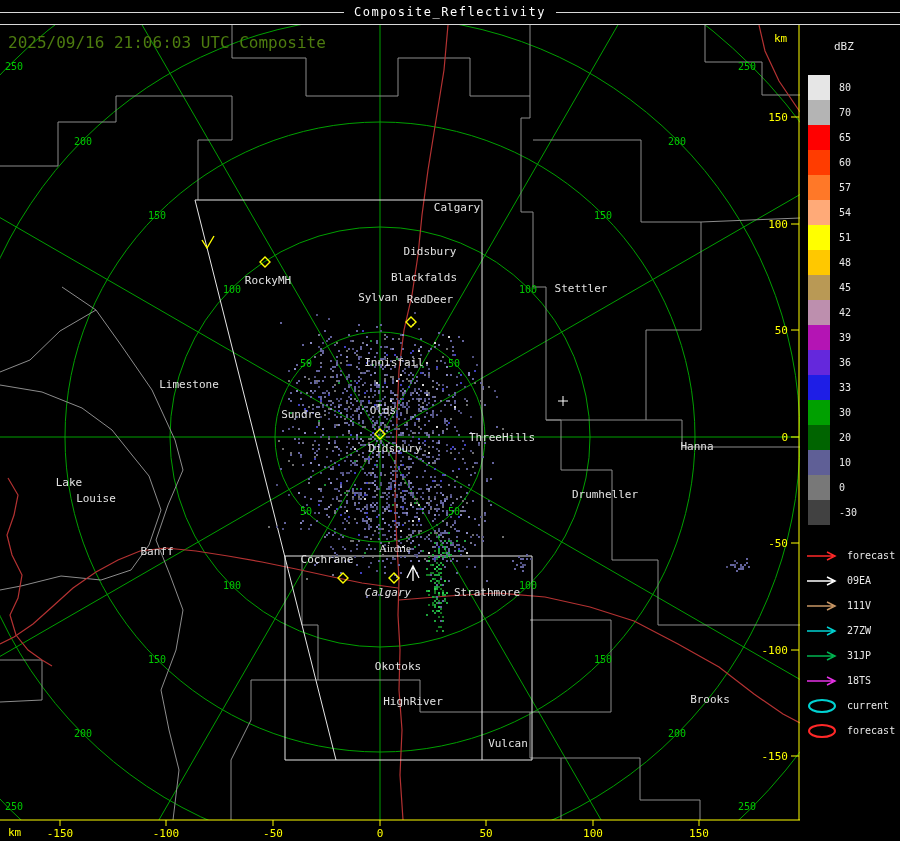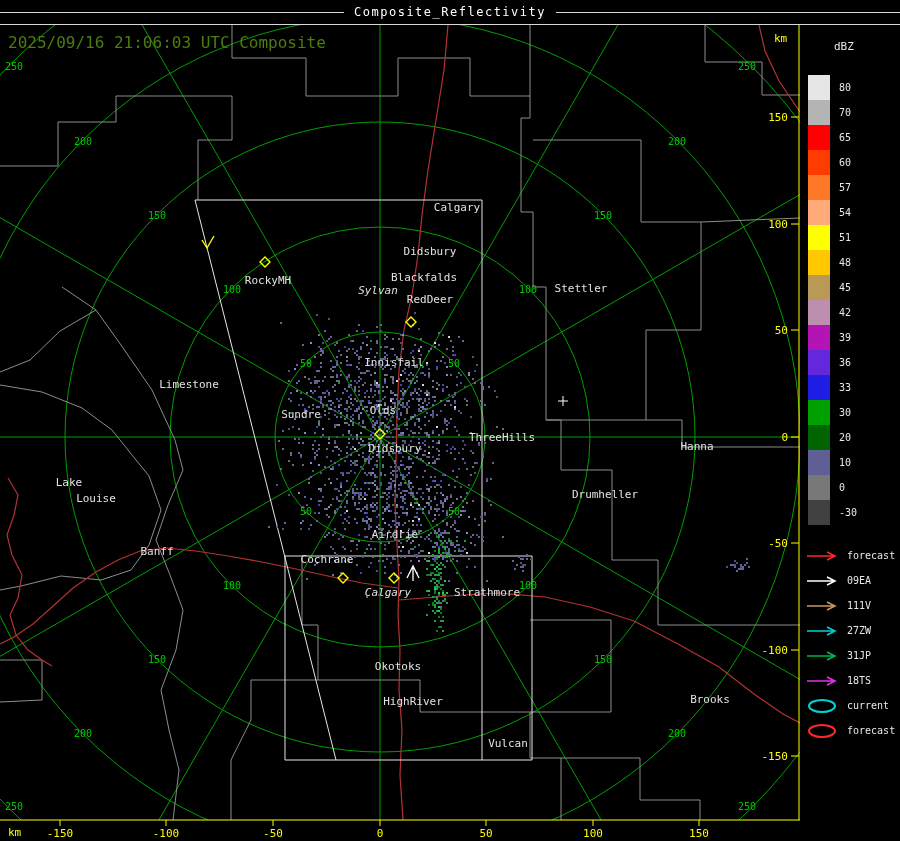"Sylvan" div.maplabel { font-style: italic -> none; top: 290px -> 297px }
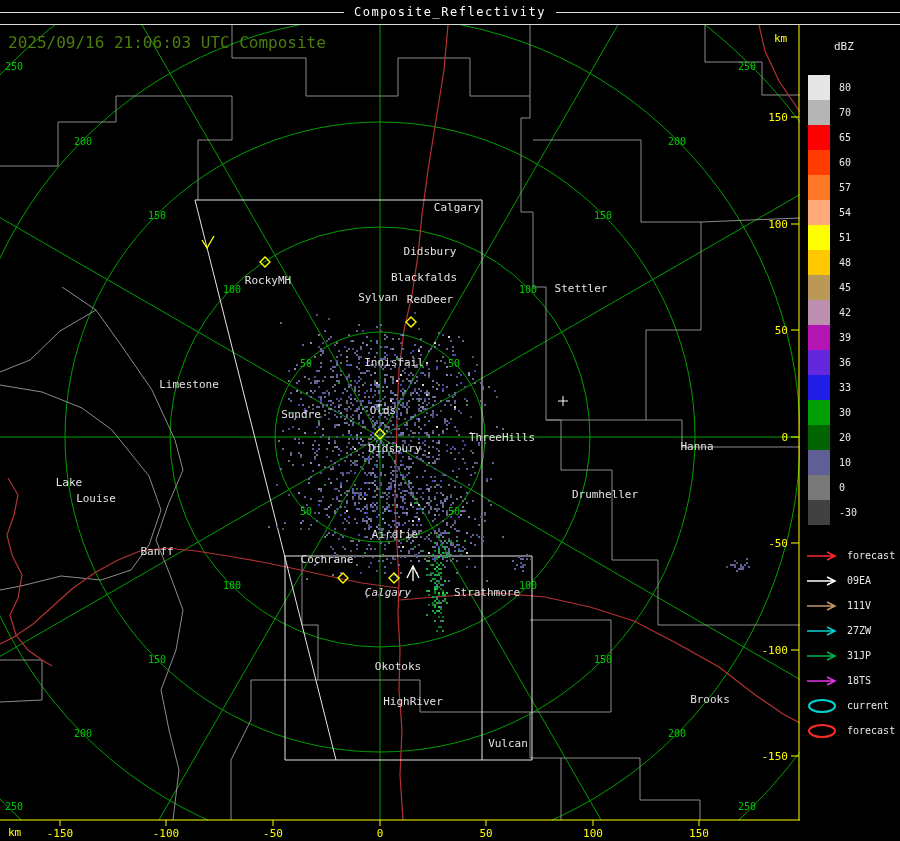"Airdrie" div.maplabel { font-family: none -> Liberation Serif, serif; top: 534px -> 548px }
